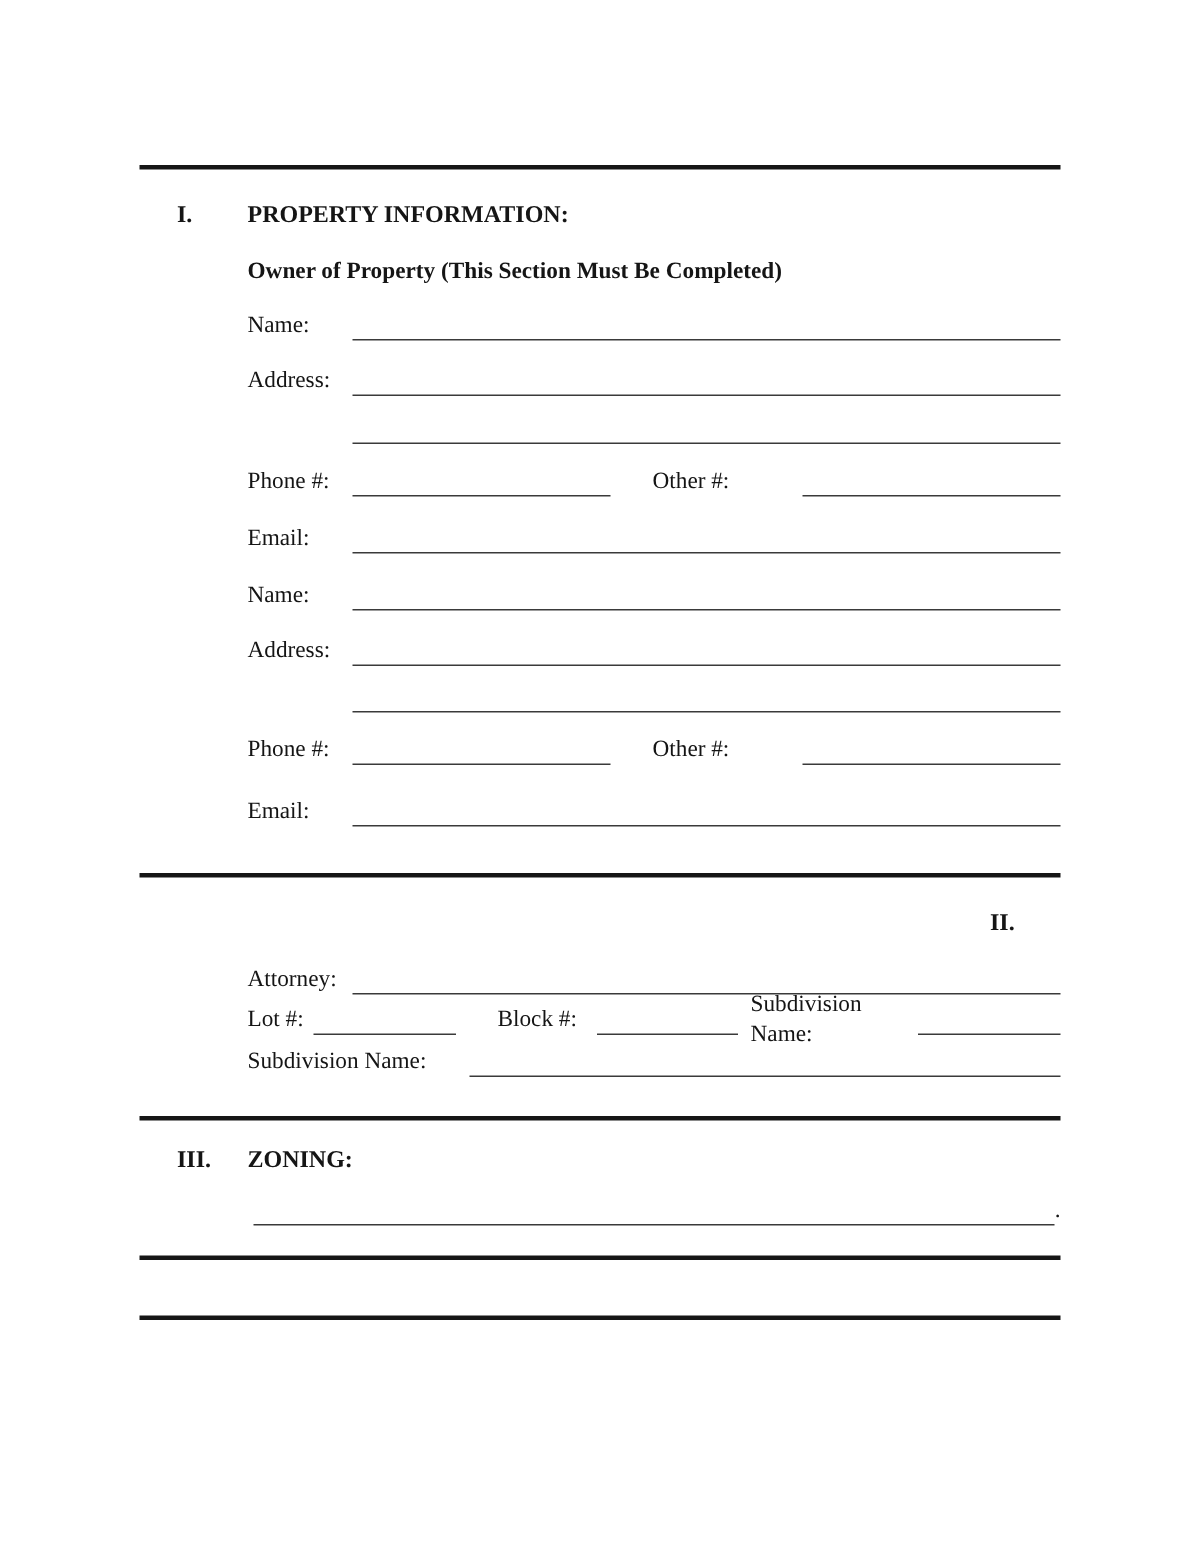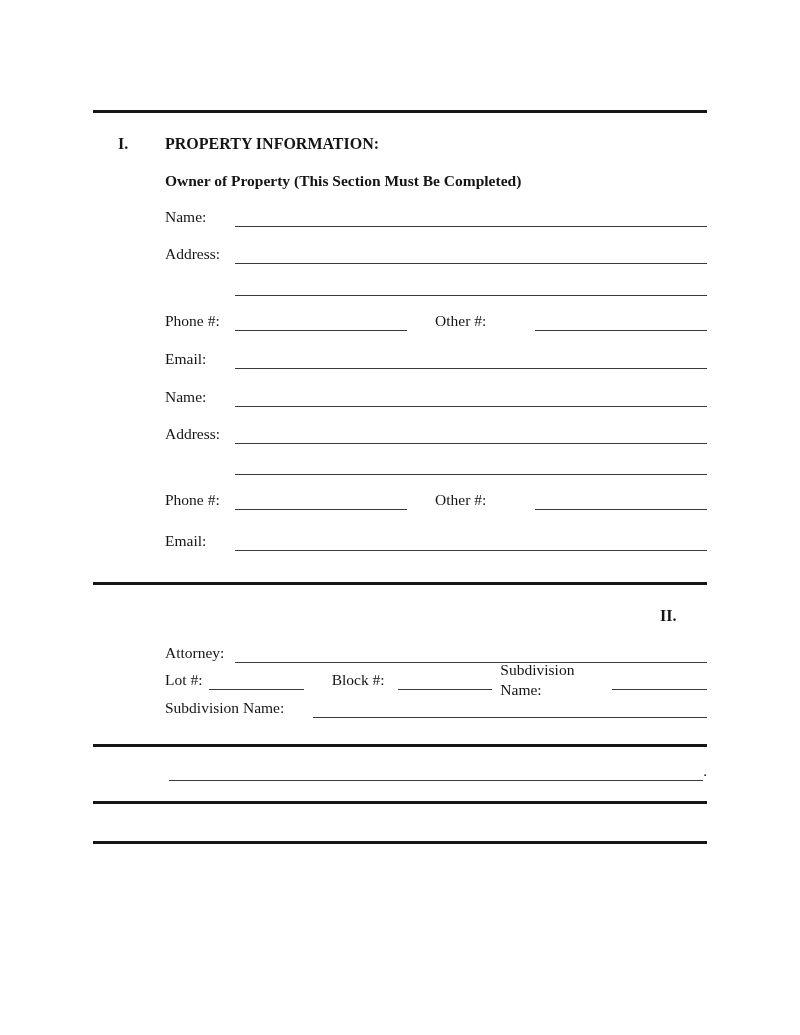"III." div.hrow { html: none -> <div> <span>III.</span> <span>ZONING:</span> </div> }
